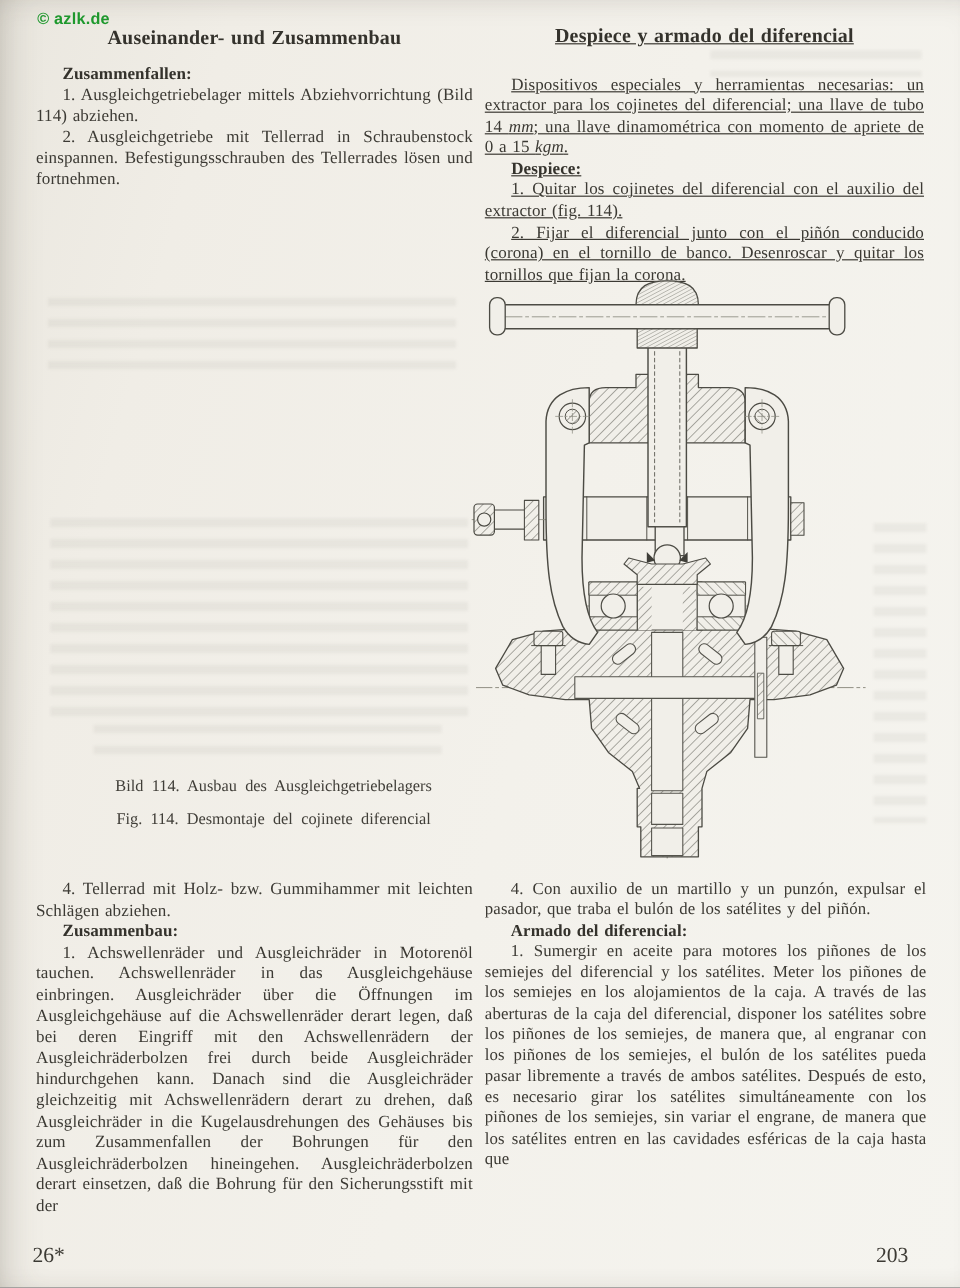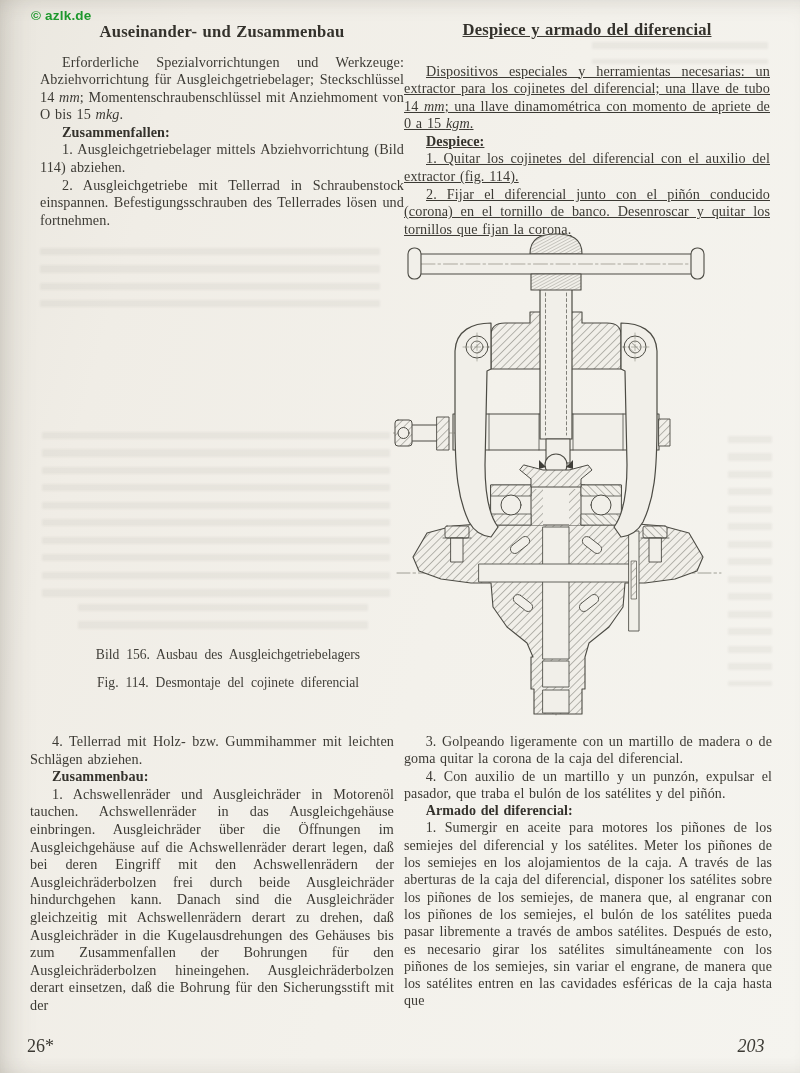"Auseinander- und Zusammenbau" .top-left { left: 40px -> 30px }
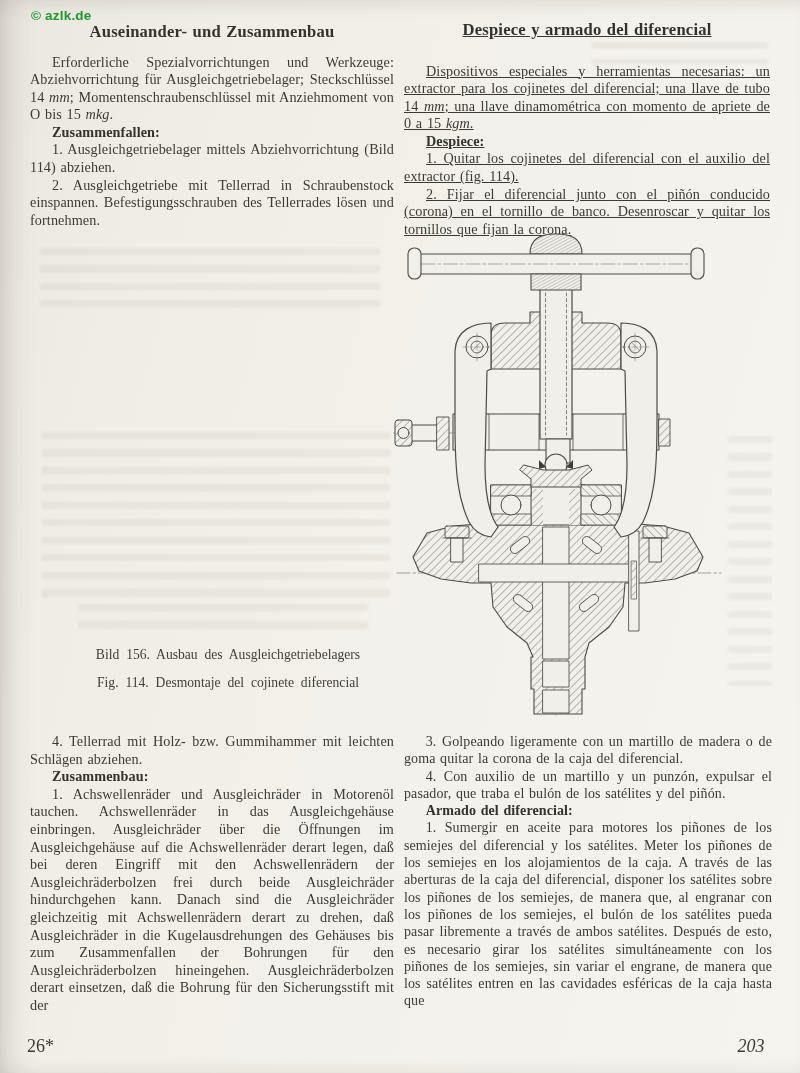"Erforderliche Spezialvorrichtungen und" p.para { html: <p><span>Erforderliche Spezialvorrichtungen und Werkzeuge: Abziehvorrichtung für Ausgleichgetriebelager; Steckschlüssel 14 </span><span>mm</span><span>; Momentenschraubenschlüssel mit Anziehmoment von O bis 15 </span><span>mkg</span><span>.</span></p> -> none }
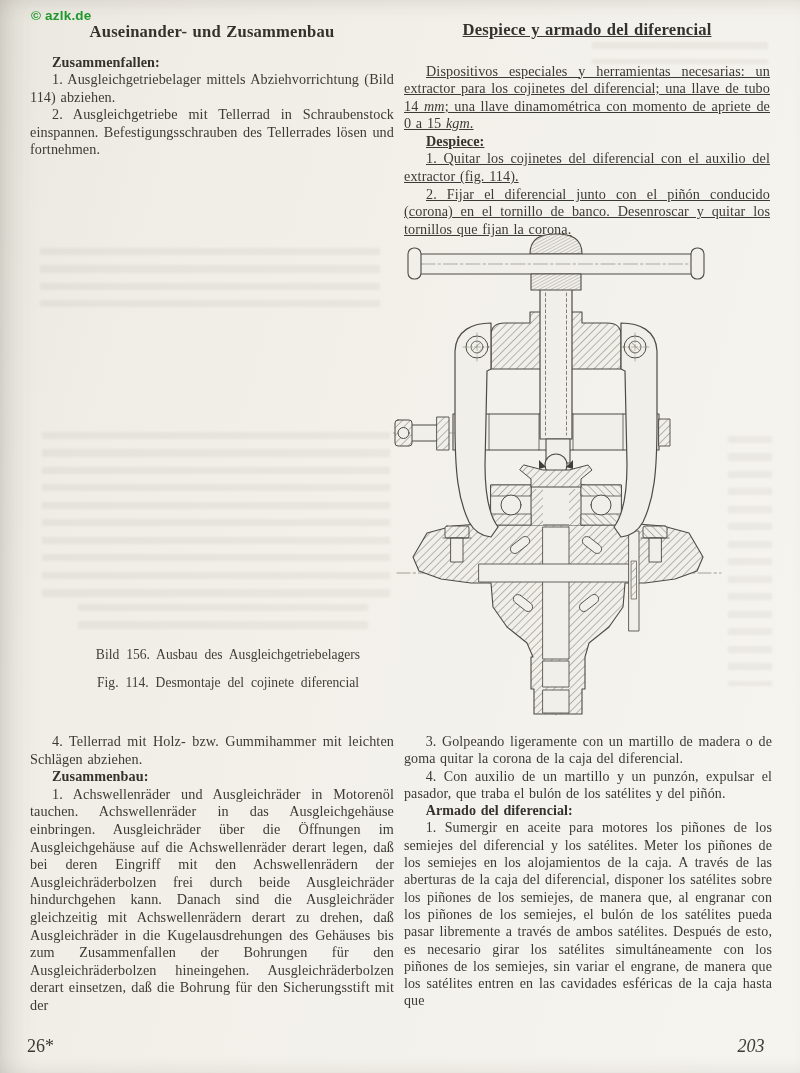"Bild 156. Ausbau des" div.cap-line { text: 156 -> 114 }
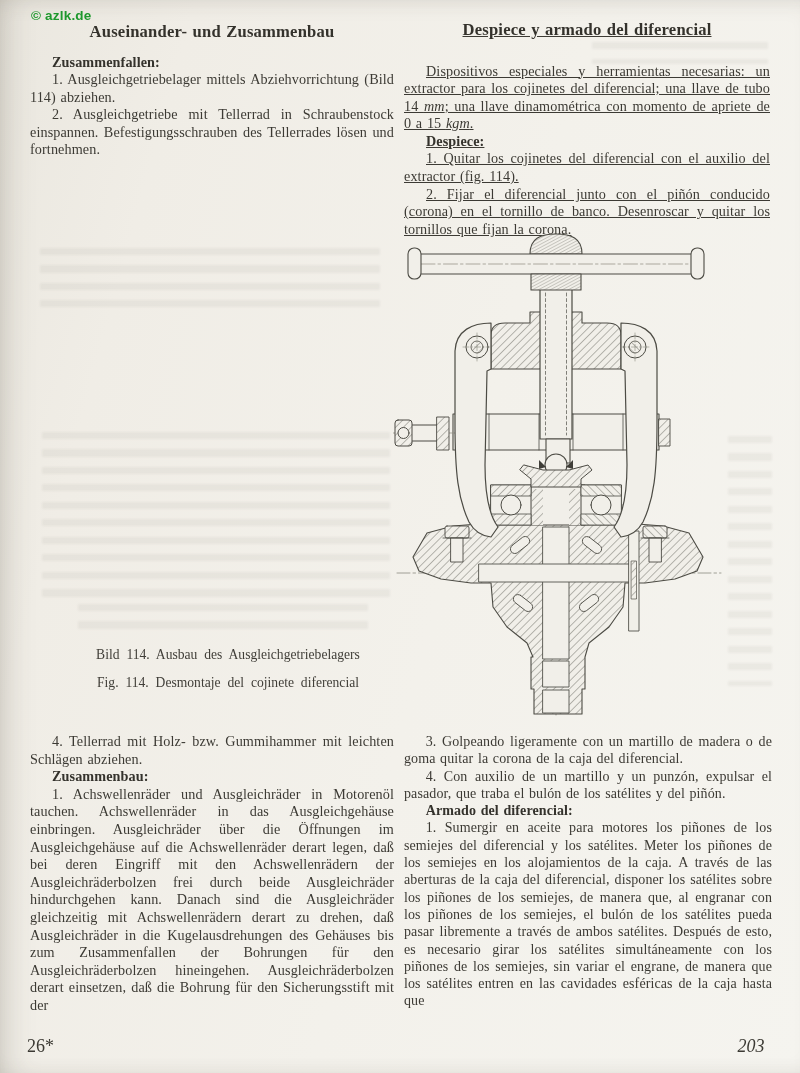"3. Golpeando ligeramente con un" p.para { html: <p>3. Golpeando ligeramente con un martillo de madera o de goma quitar la corona de la caja del diferencial.</p> -> none }
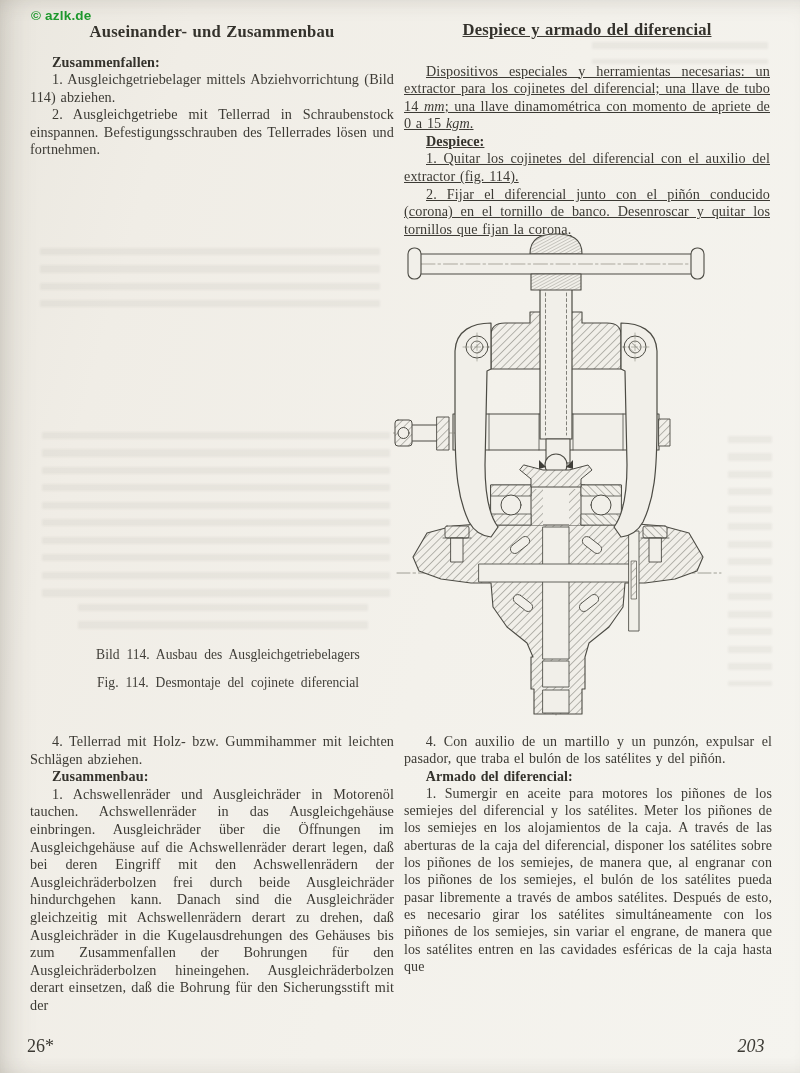"203" .folio-right { font-style: italic -> none; text-align: center -> left }
